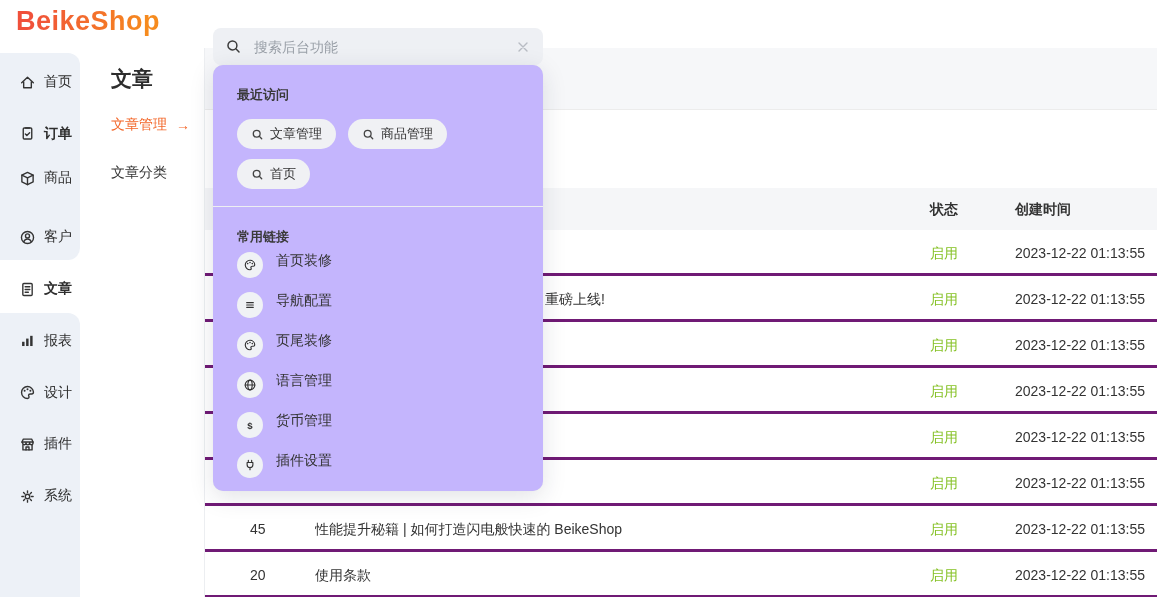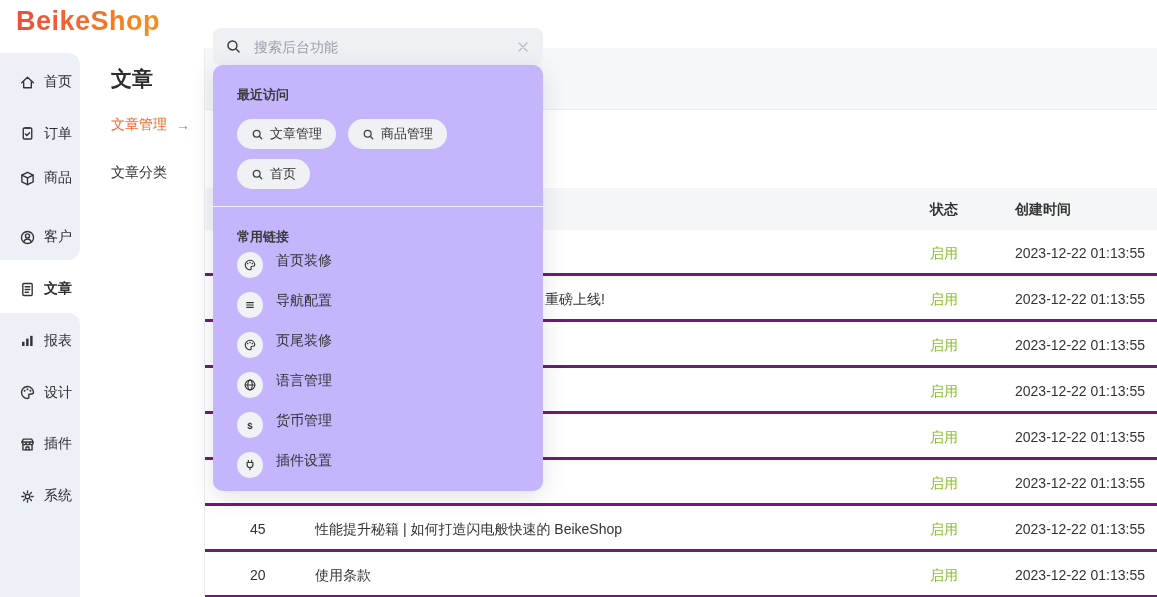"订单" div.nav-item { font-weight: none -> bold }
